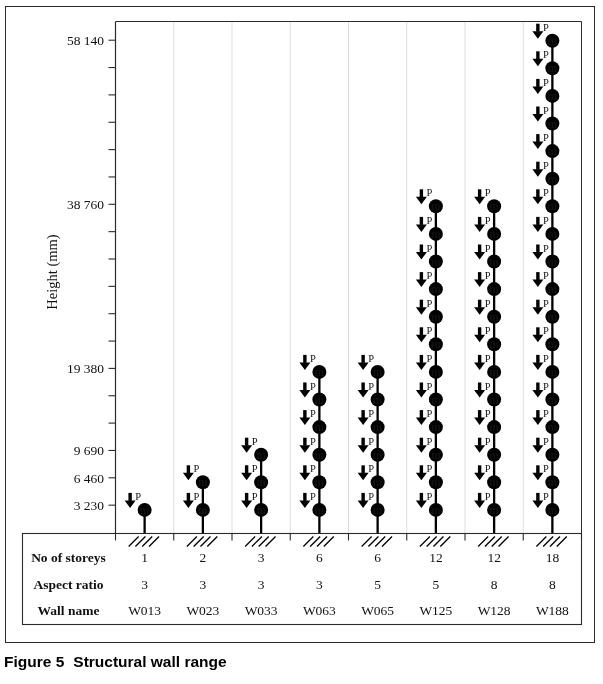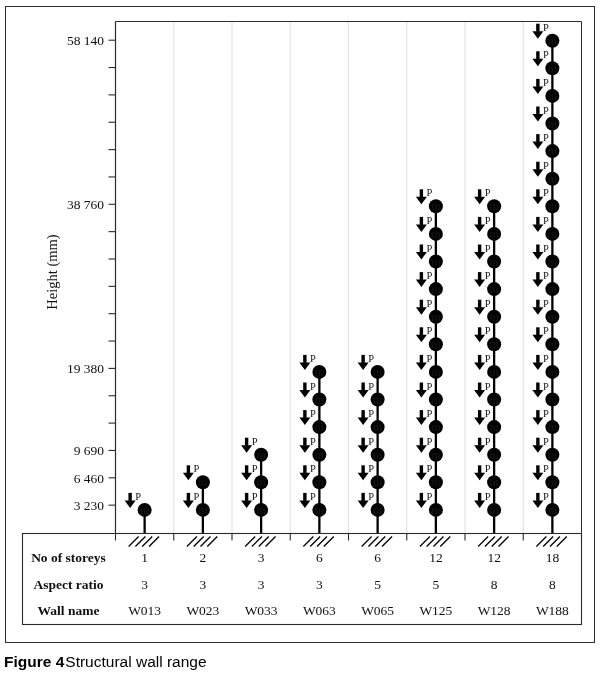"Figure 4" span.cap-bold { text: 4 -> 5 }
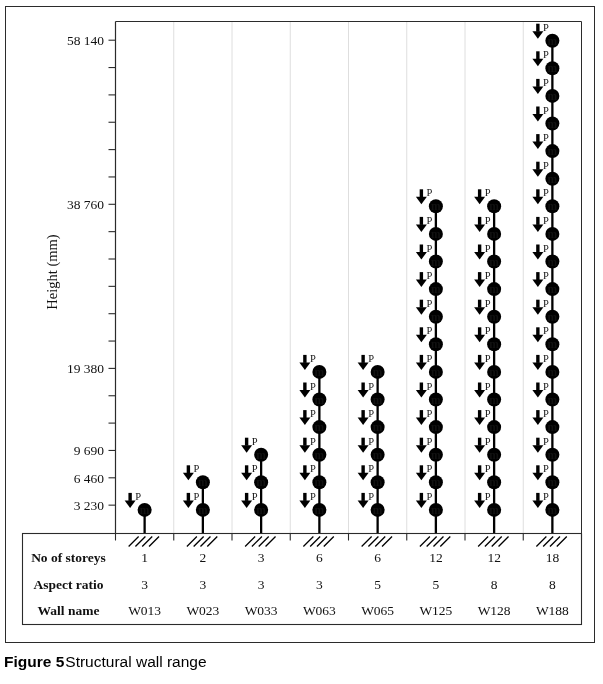"Structural wall range" .caption .cap-rest { font-weight: normal -> bold; margin-left: 1px -> 9px }
